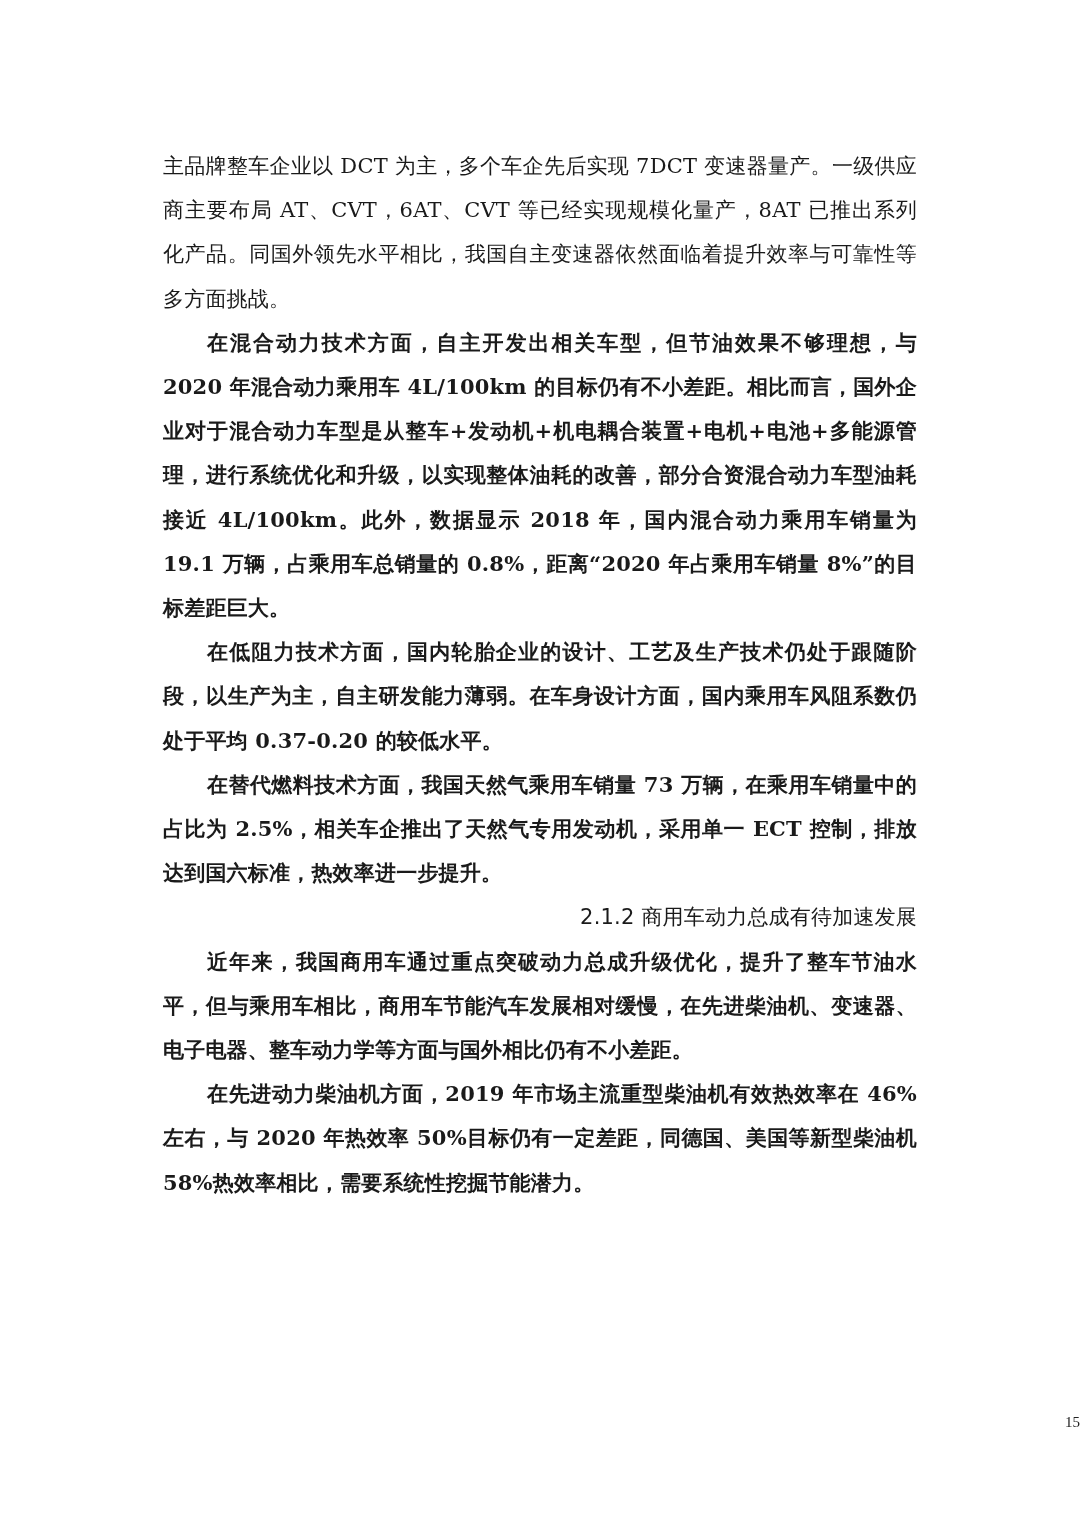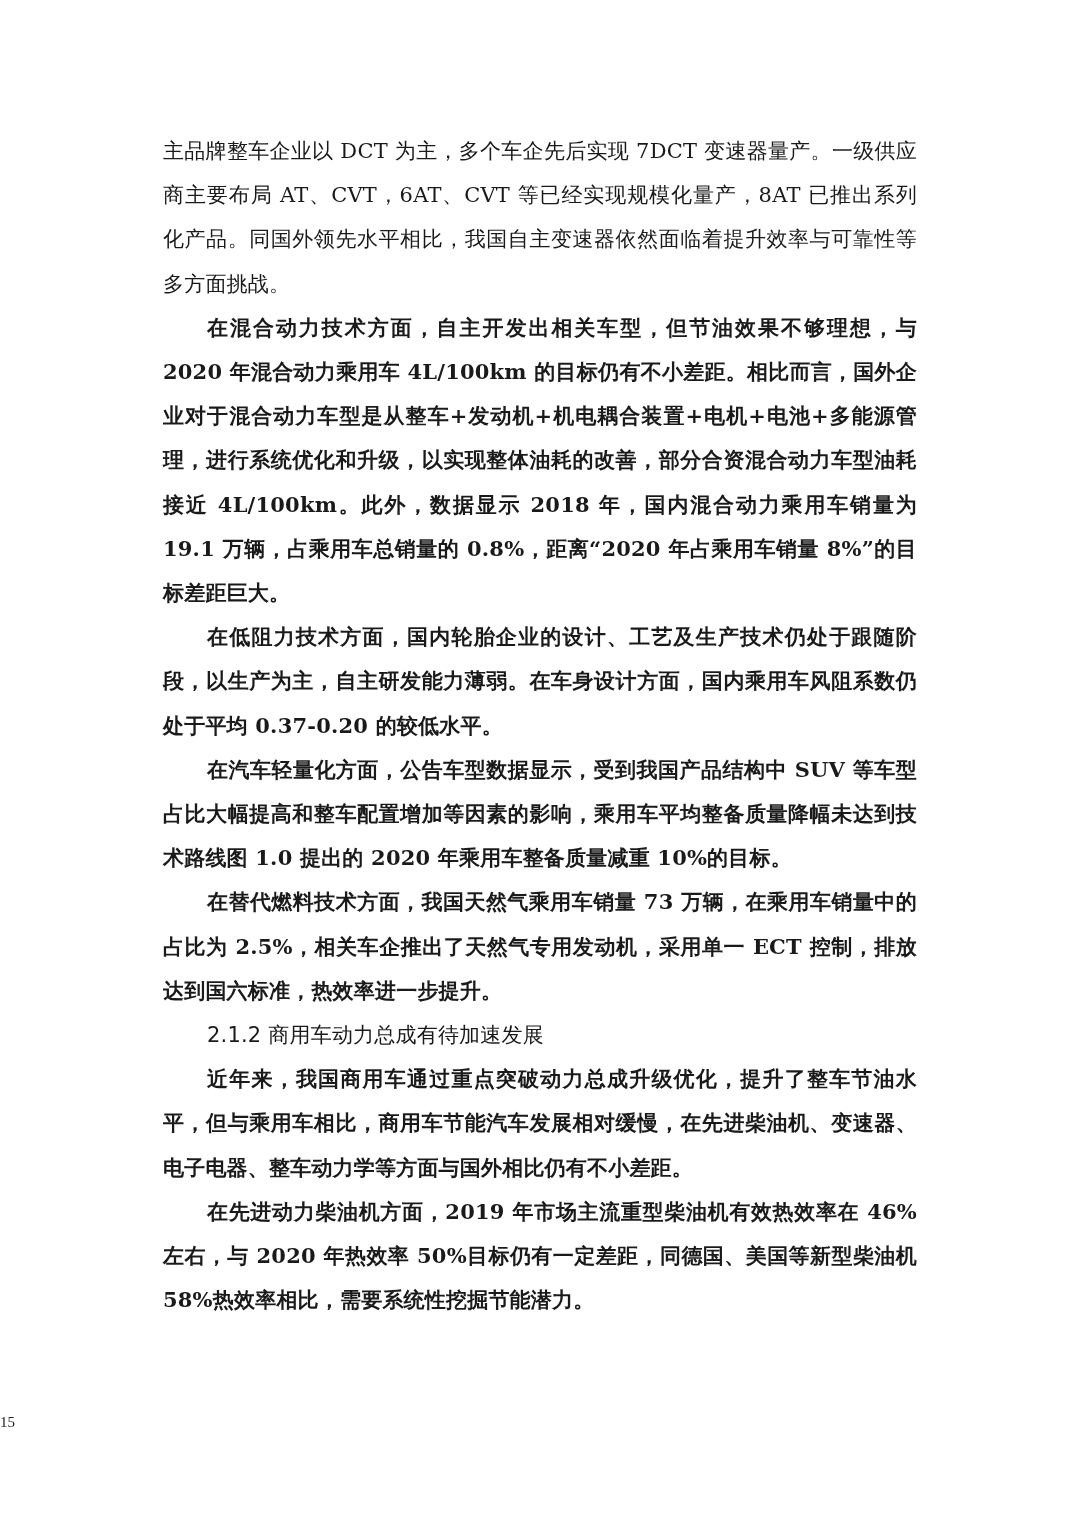"主品牌整车企业以 DCT 为主，多个车企先后实现 7DCT" .page { top: 129px -> 144px }
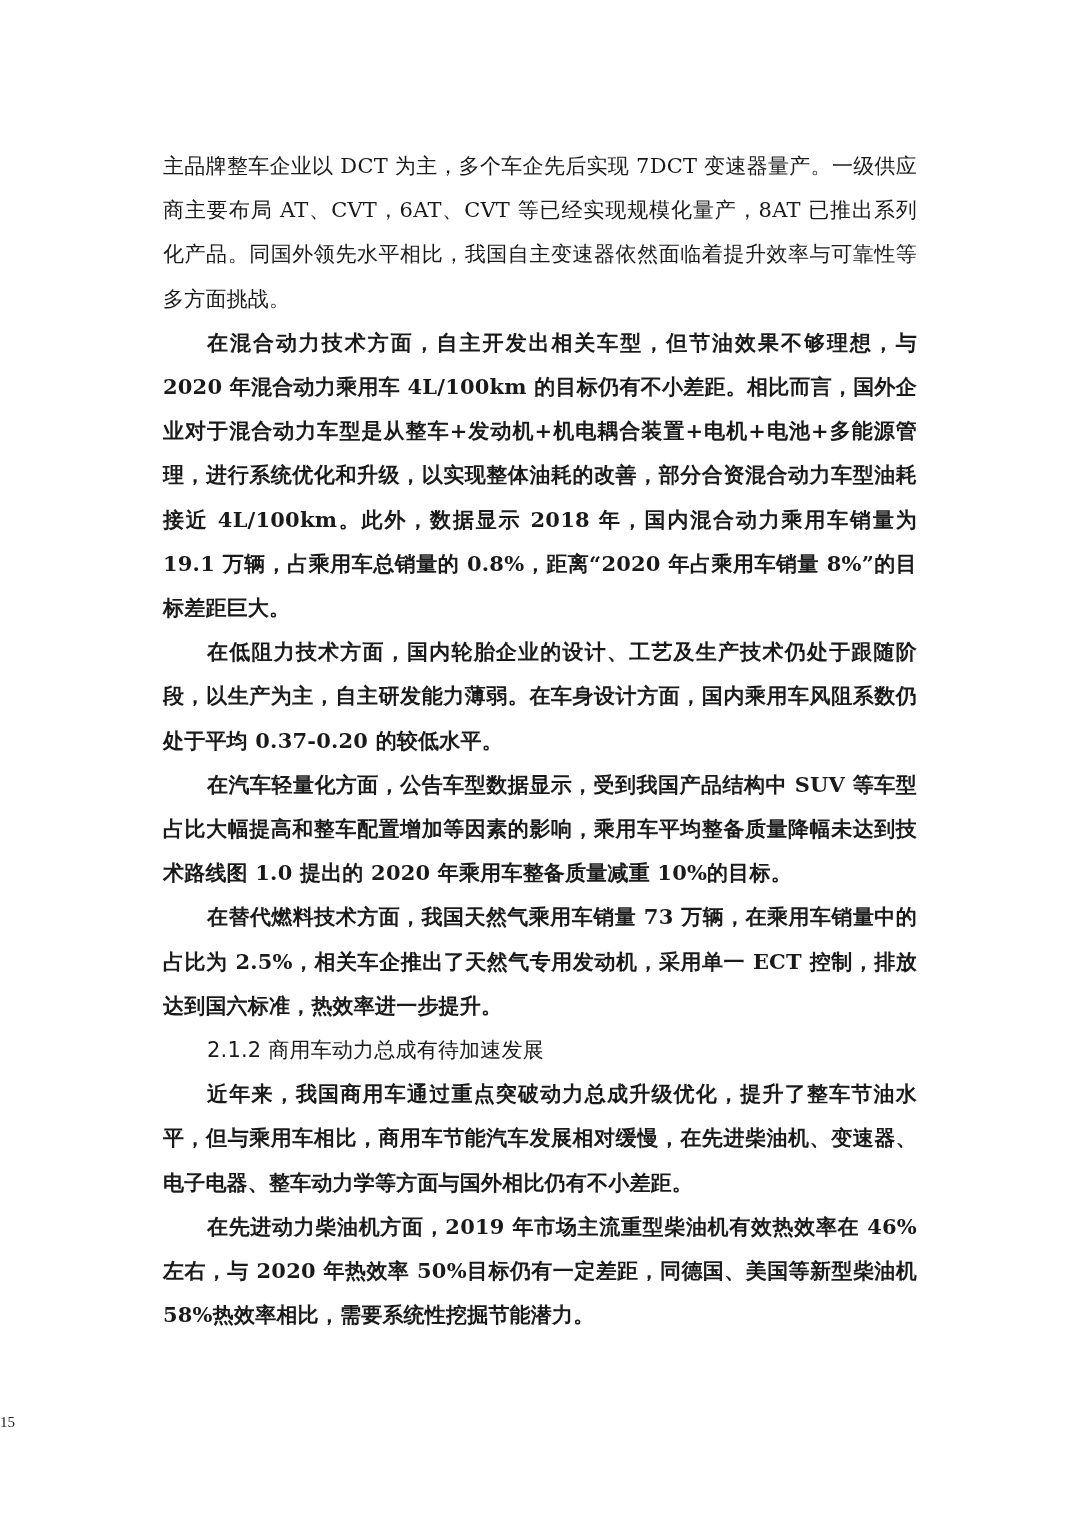"在汽车轻量化方面，公告车型数据显示，受到我国产品结构中 SUV" p.para { html: <p>在汽车轻量化方面，公告车型数据显示，受到我国产品结构中 SUV 等车型占比大幅提高和整车配置增加等因素的影响，乘用车平均整备质量降幅未达到技术路线图 1.0 提出的 2020 年乘用车整备质量减重 10%的目标。</p> -> none }
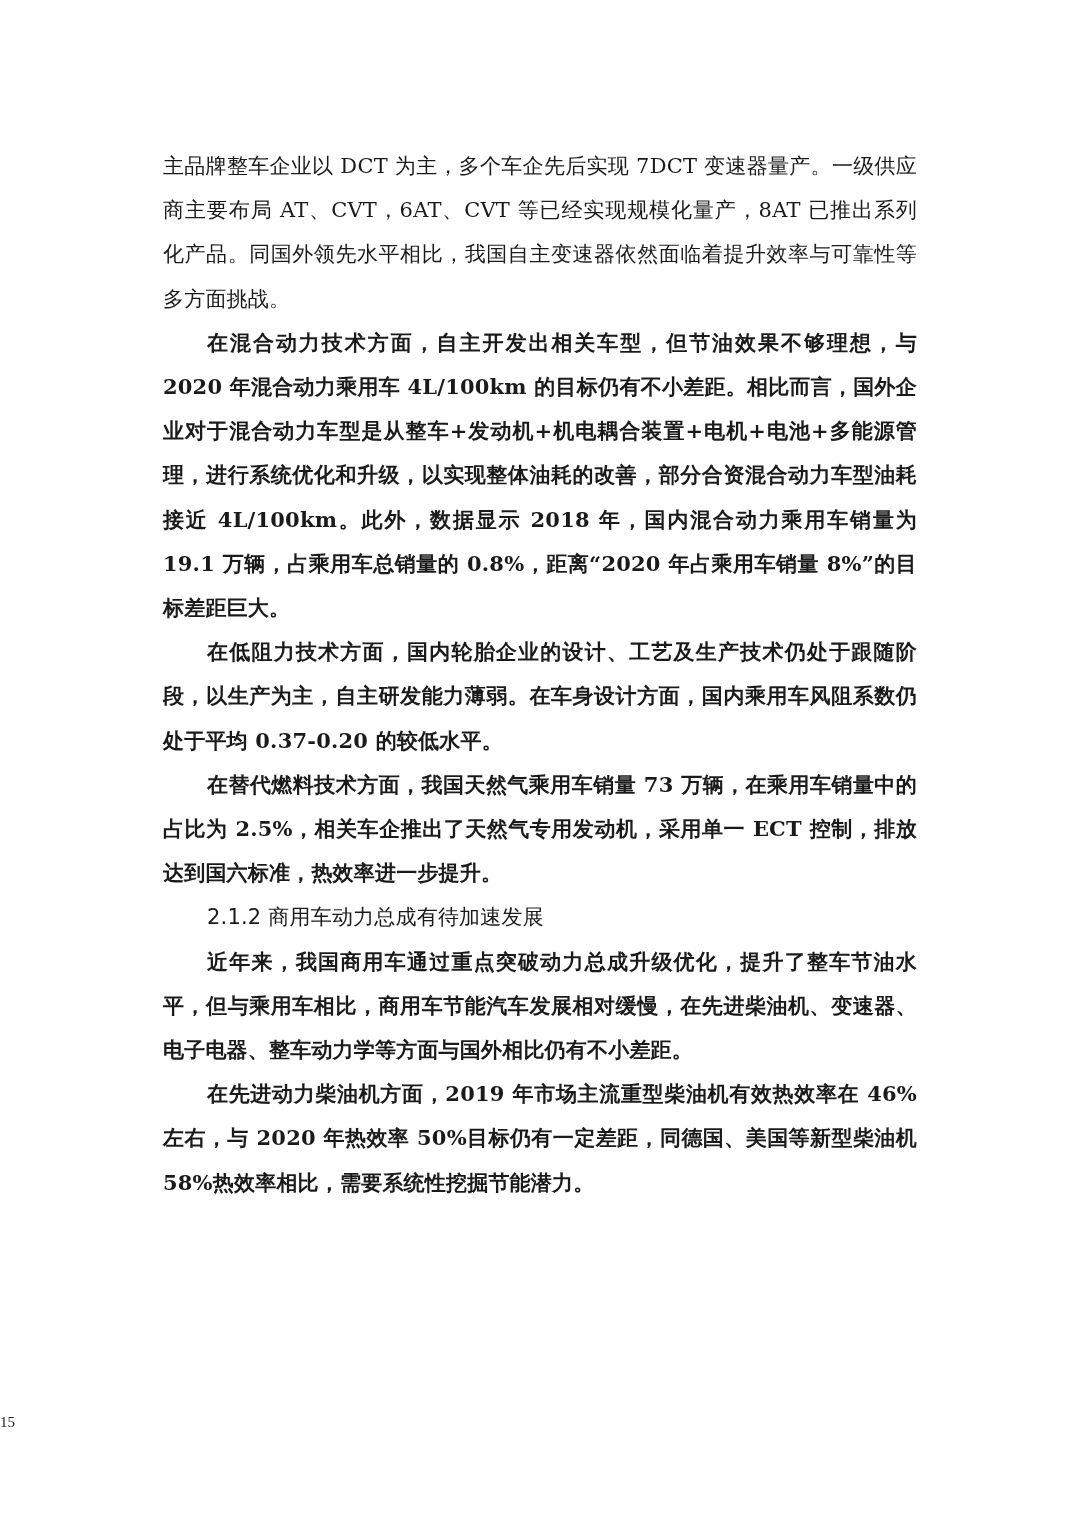"2.1.2 商用车动力总成有待加速发展" .heading { text-align: none -> right }
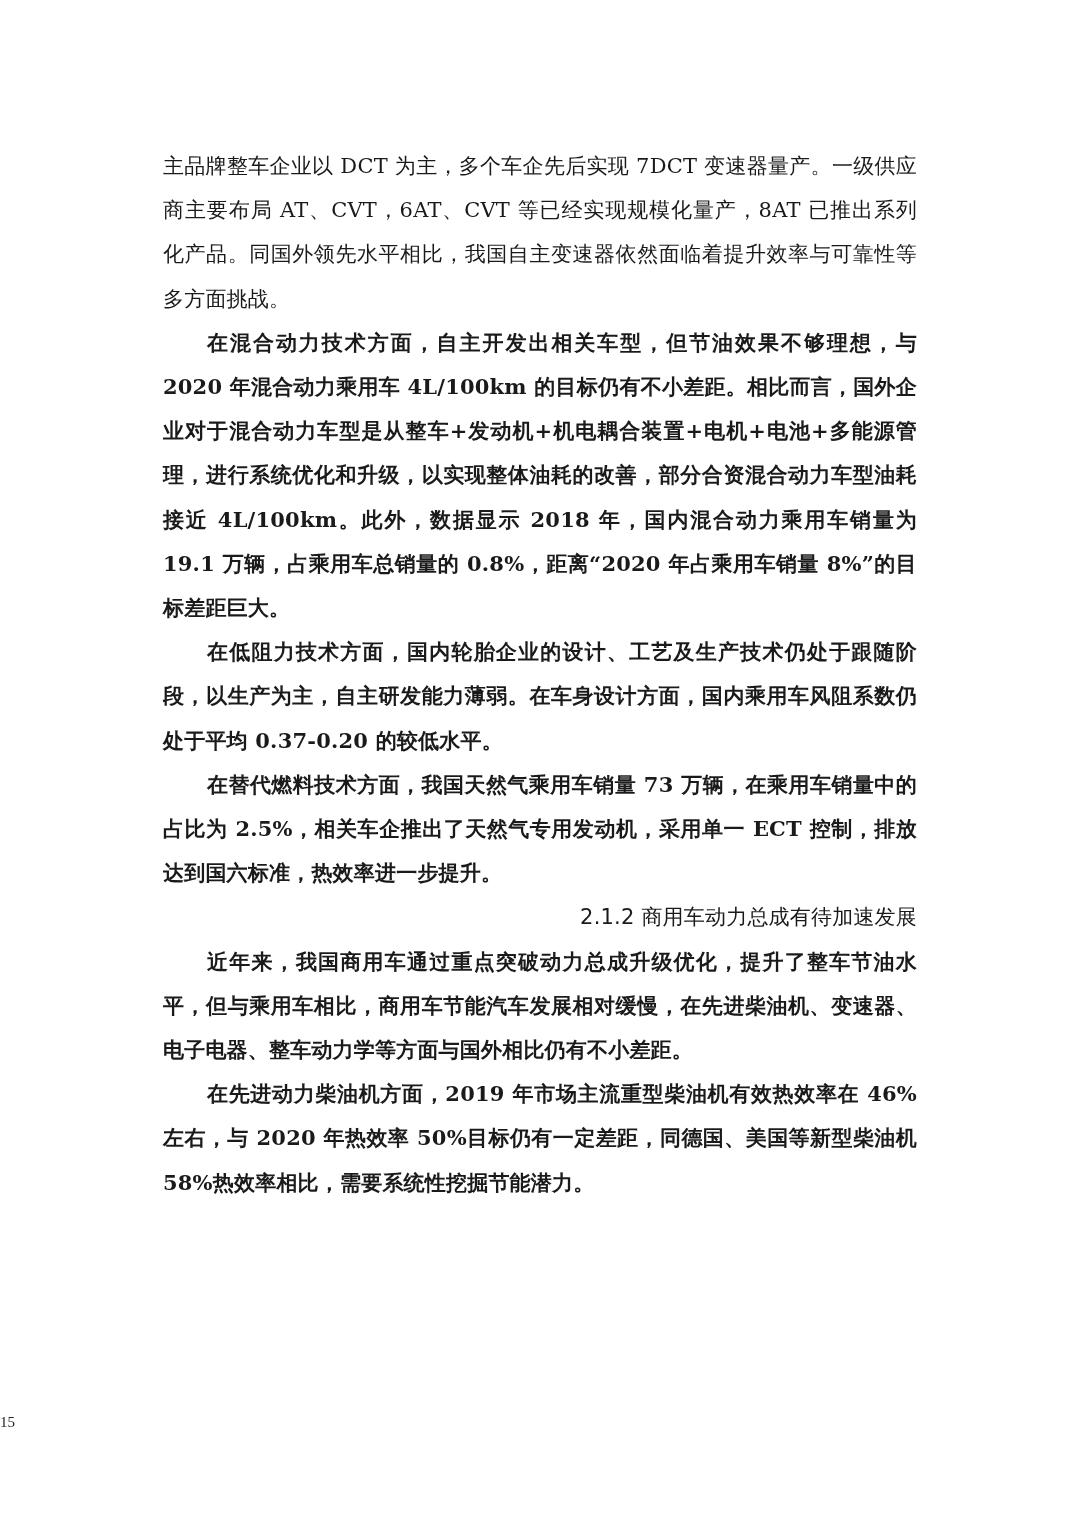"15" .page-number { text-align: left -> right }
